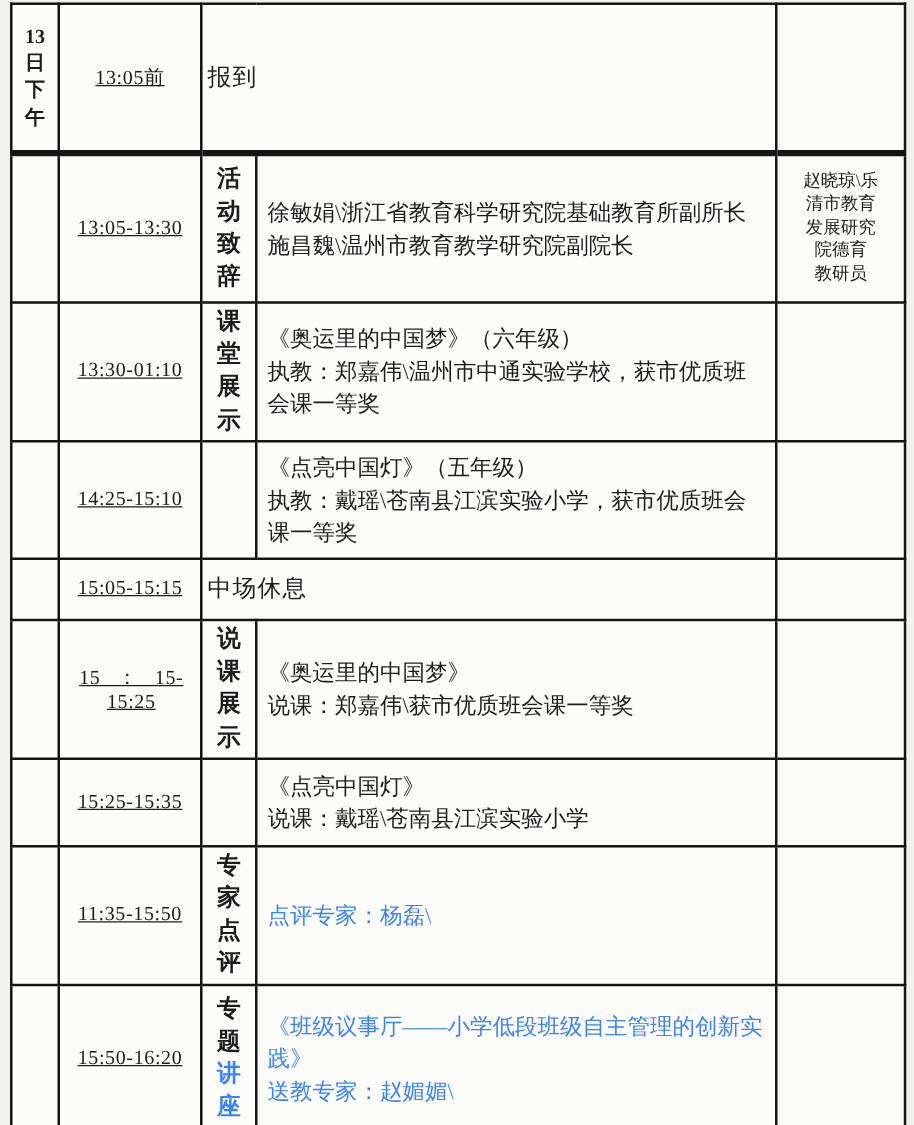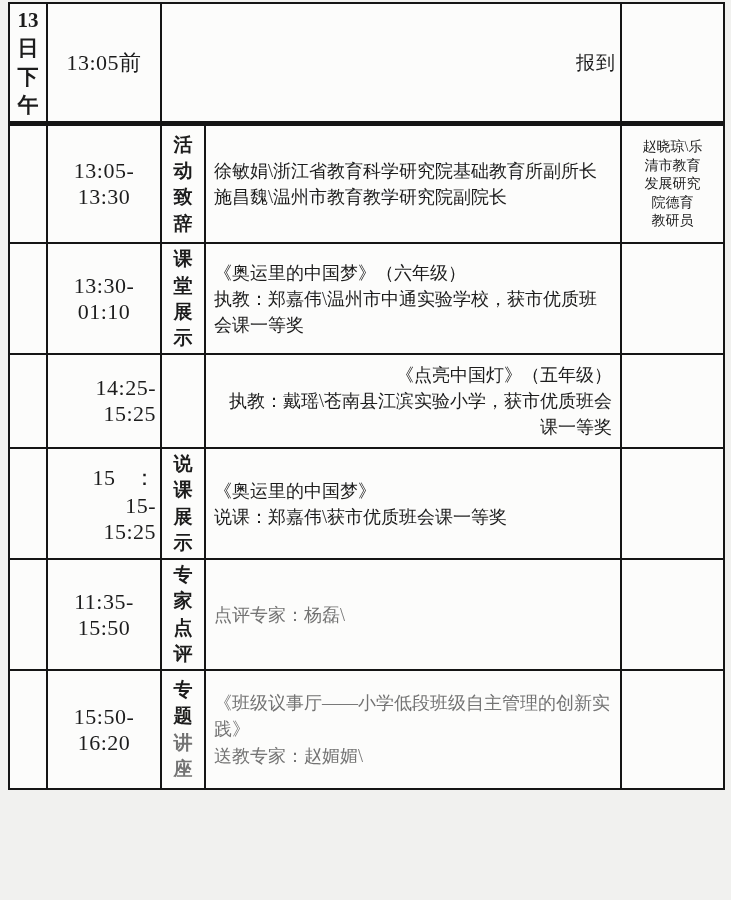"13" td.day { font-size: 21px -> 16px }
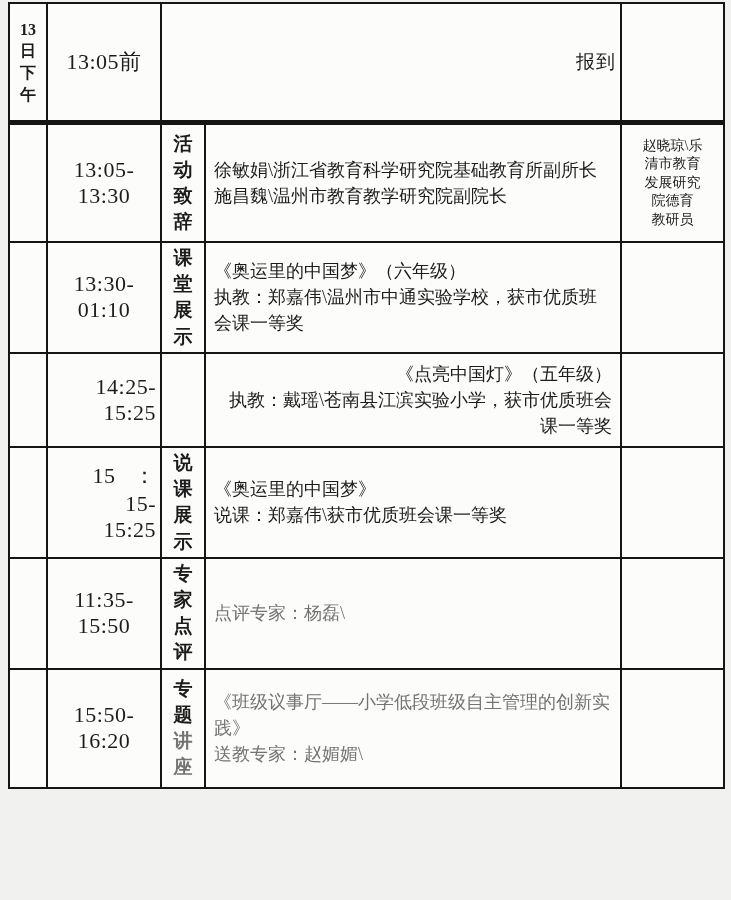"13:05前" td.time { font-size: 22px -> 16px; text-decoration: none -> underline }
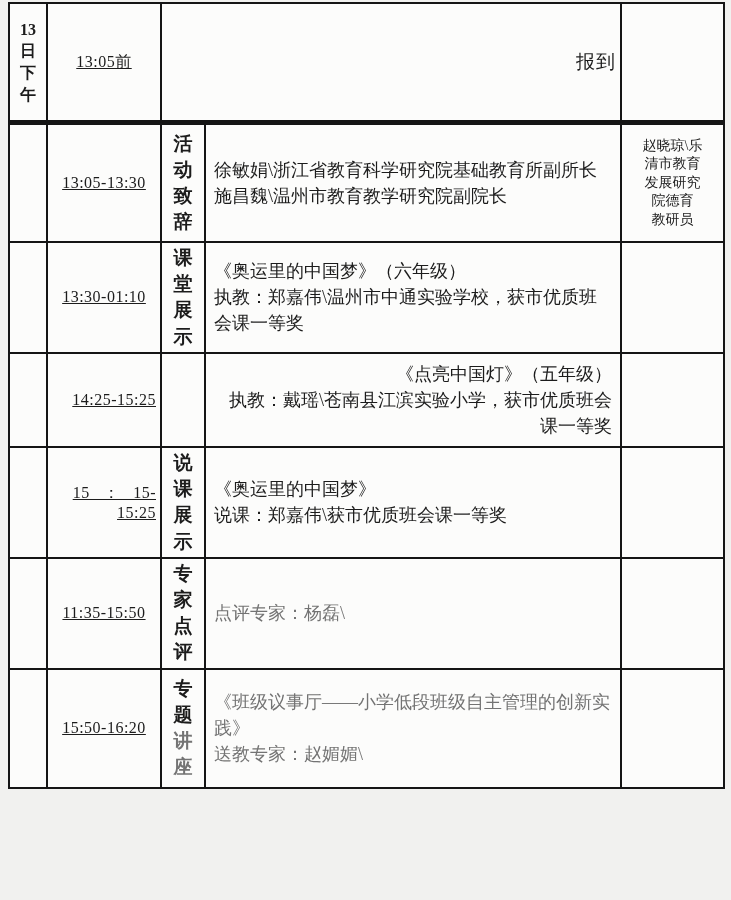"报到" td.merged { text-align: right -> left }
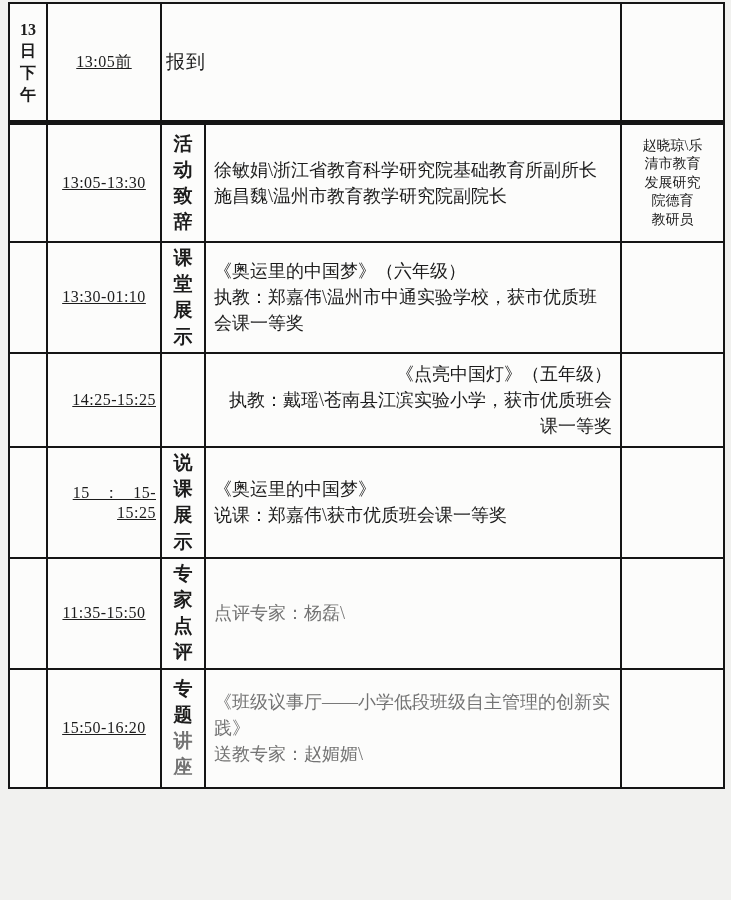"《点亮中国灯》（五年级）" tr.r4 td { text-align: right -> none }
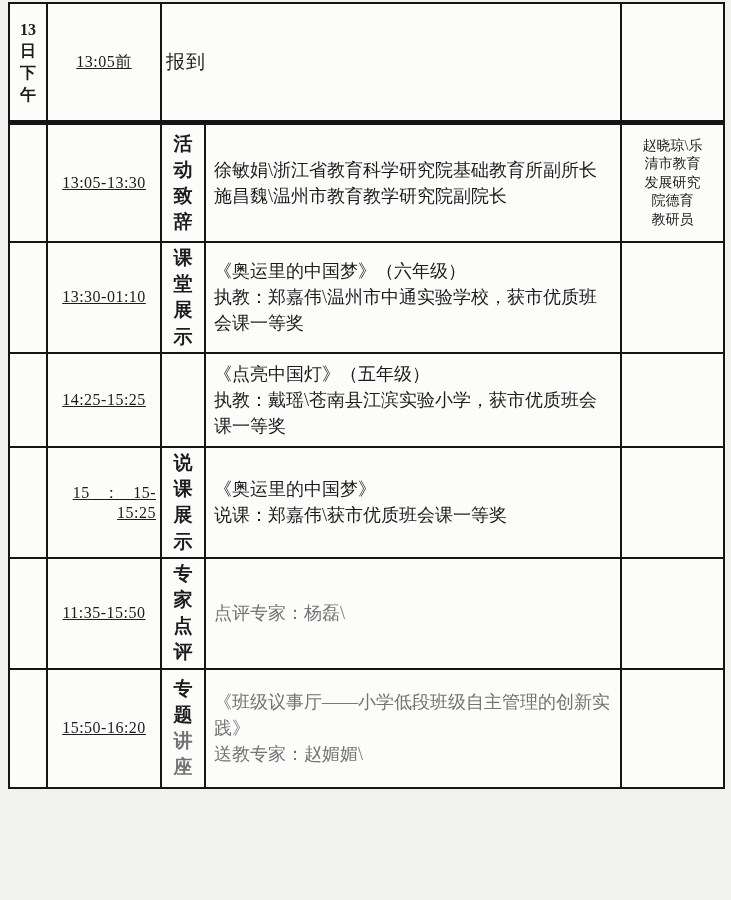"14:25-15:25" td.time { text: 14:25-15:25 -> 14:25-15:10 }
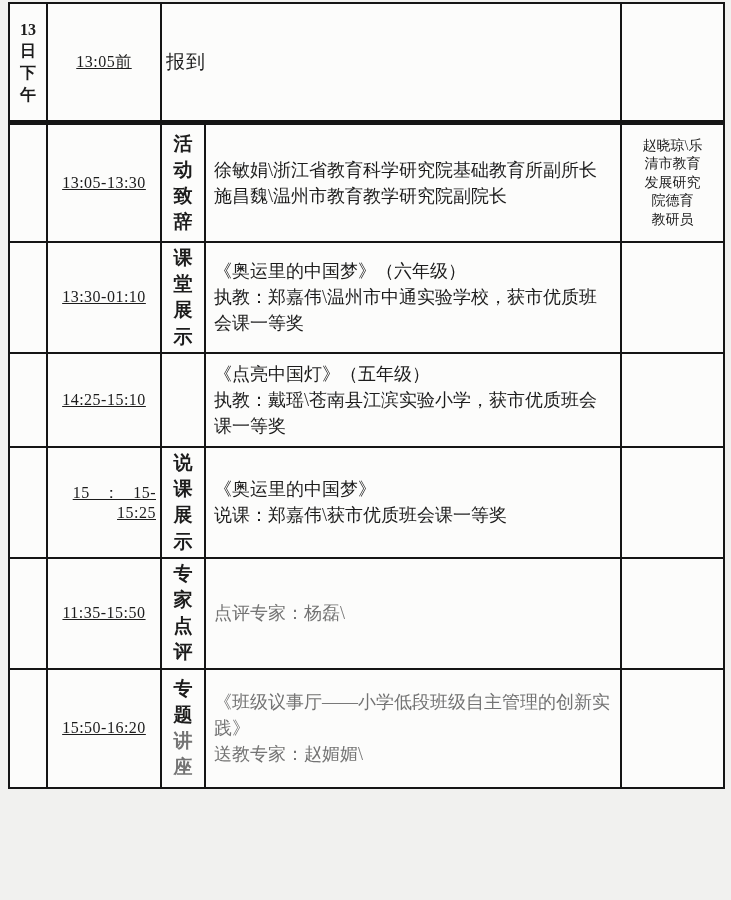"15:05-15:15" tr.r5 { html: none -> <tr> <td></td> <td>15:05-15:15</td> <td>中场休息</td> <td></td> </tr> }
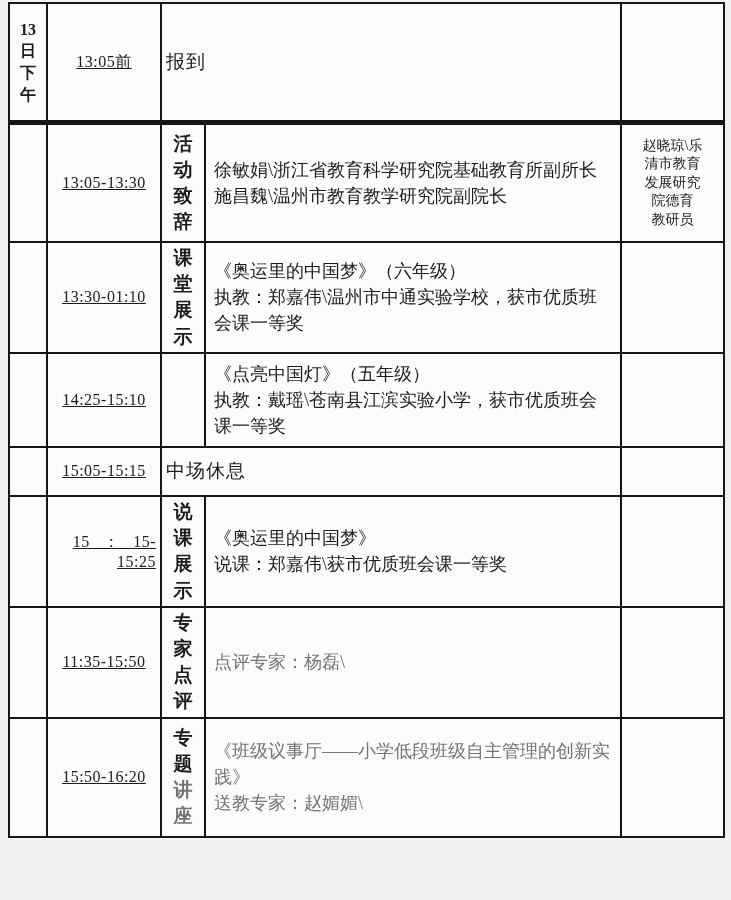"15 ： 15-" td.time.tleft { text-align: right -> center }
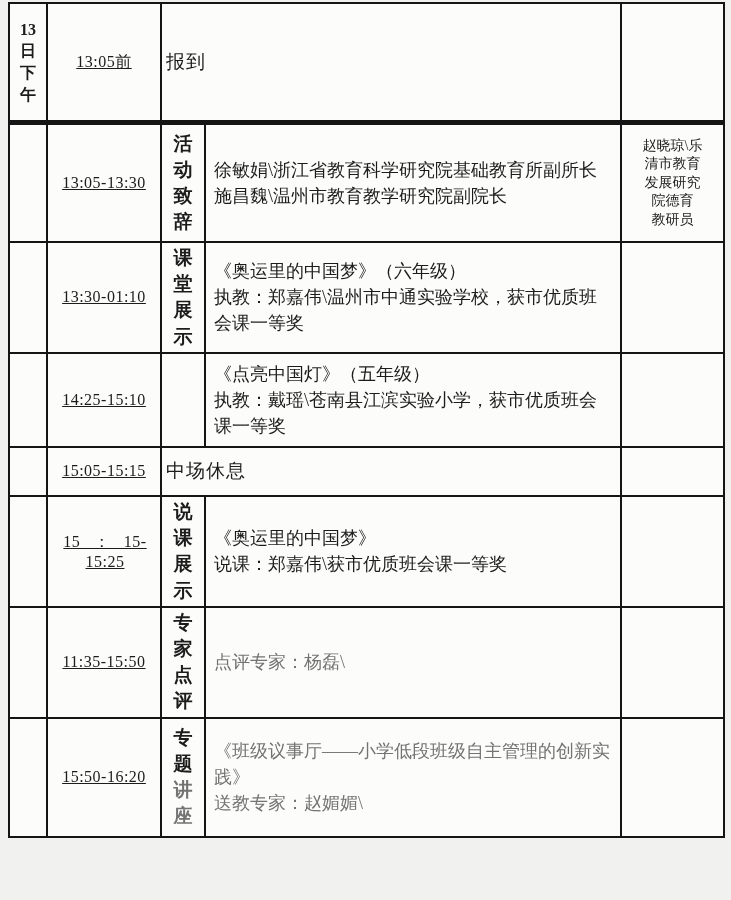"15:25-15:35" tr.r7 { html: none -> <tr> <td></td> <td>15:25-15:35</td> <td></td> <td>《点亮中国灯》 说课：戴瑶\苍南县江滨实验小学</td> <td></td> </tr> }
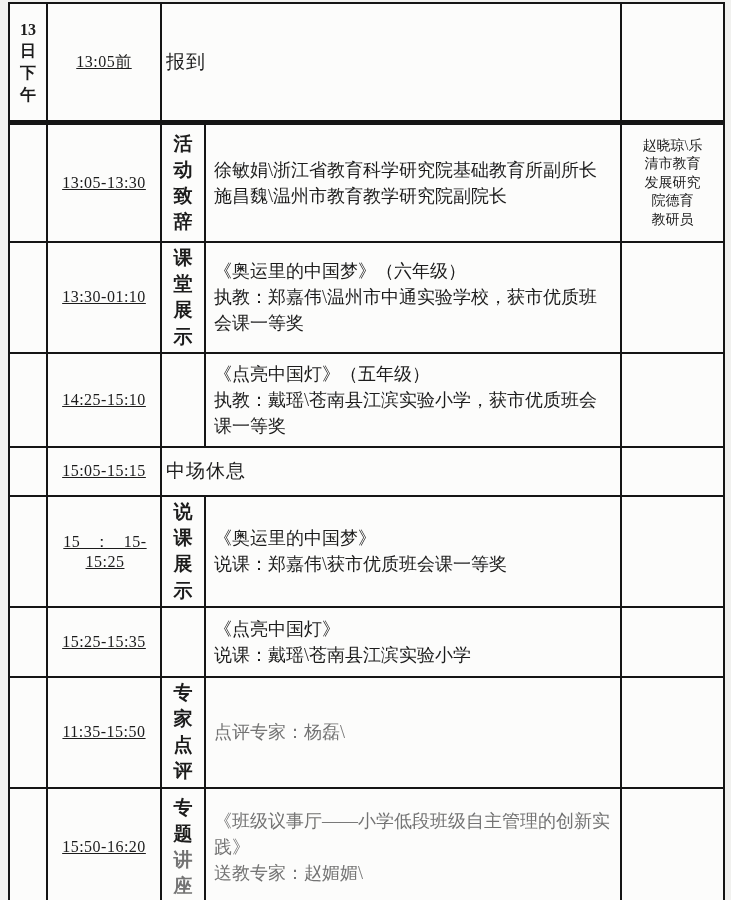"点评专家：杨磊\" .red { color: #737373 -> #3b82f6 }
